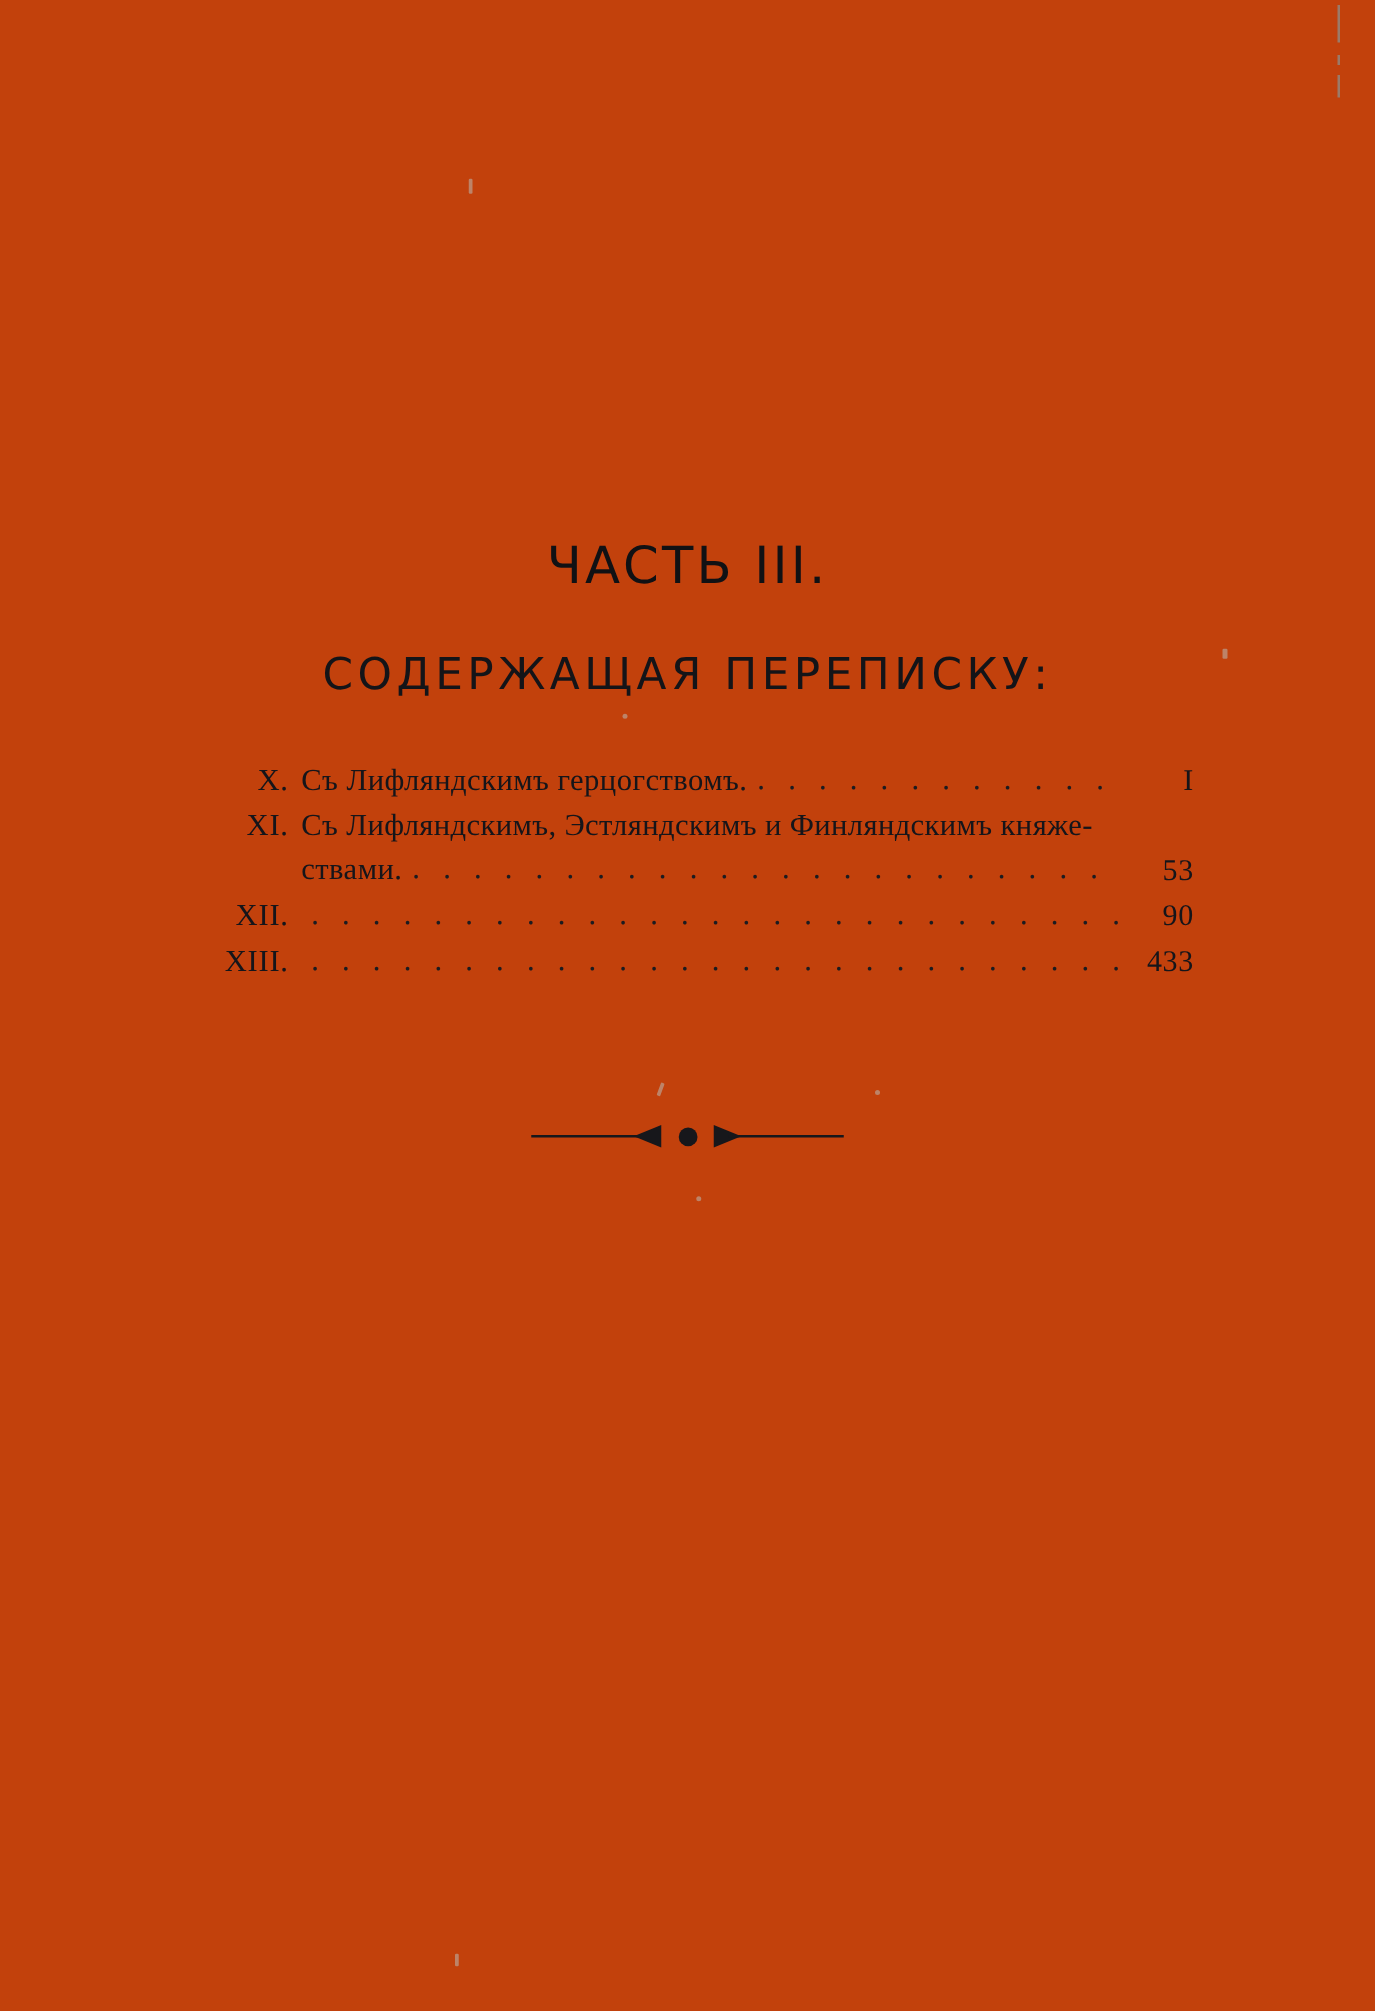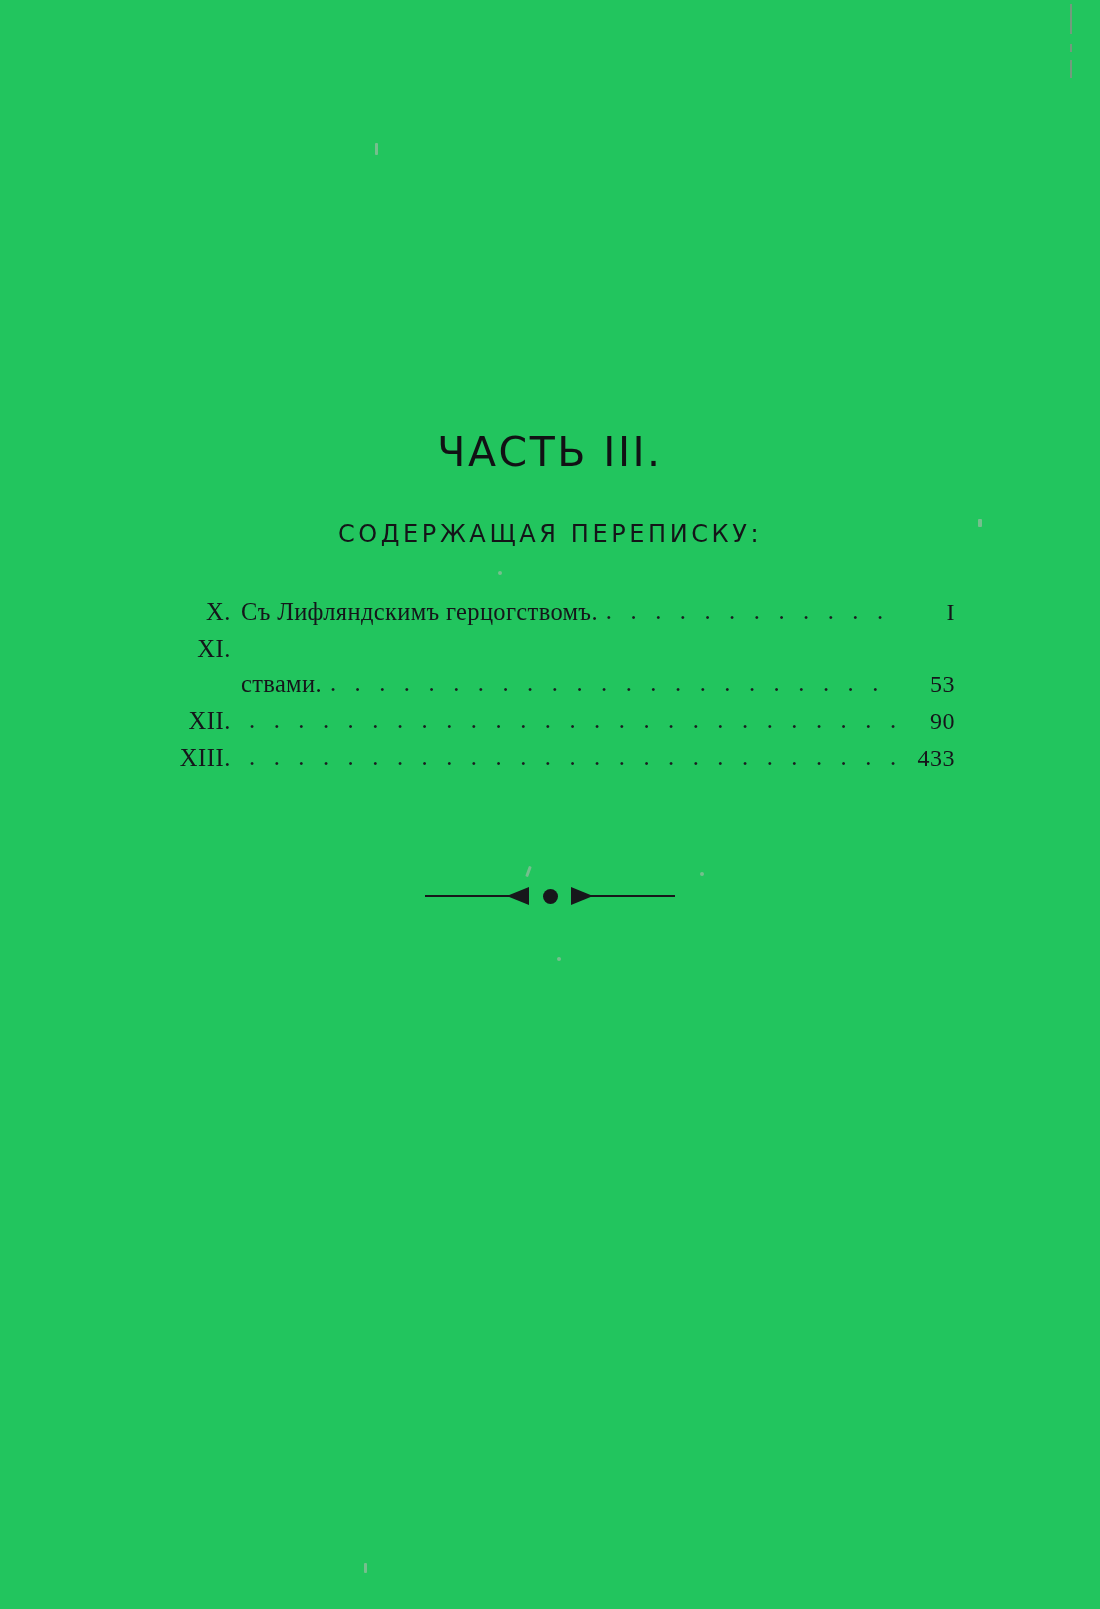"ЧАСТЬ III." .page { background: #22c55e -> #c2410c }
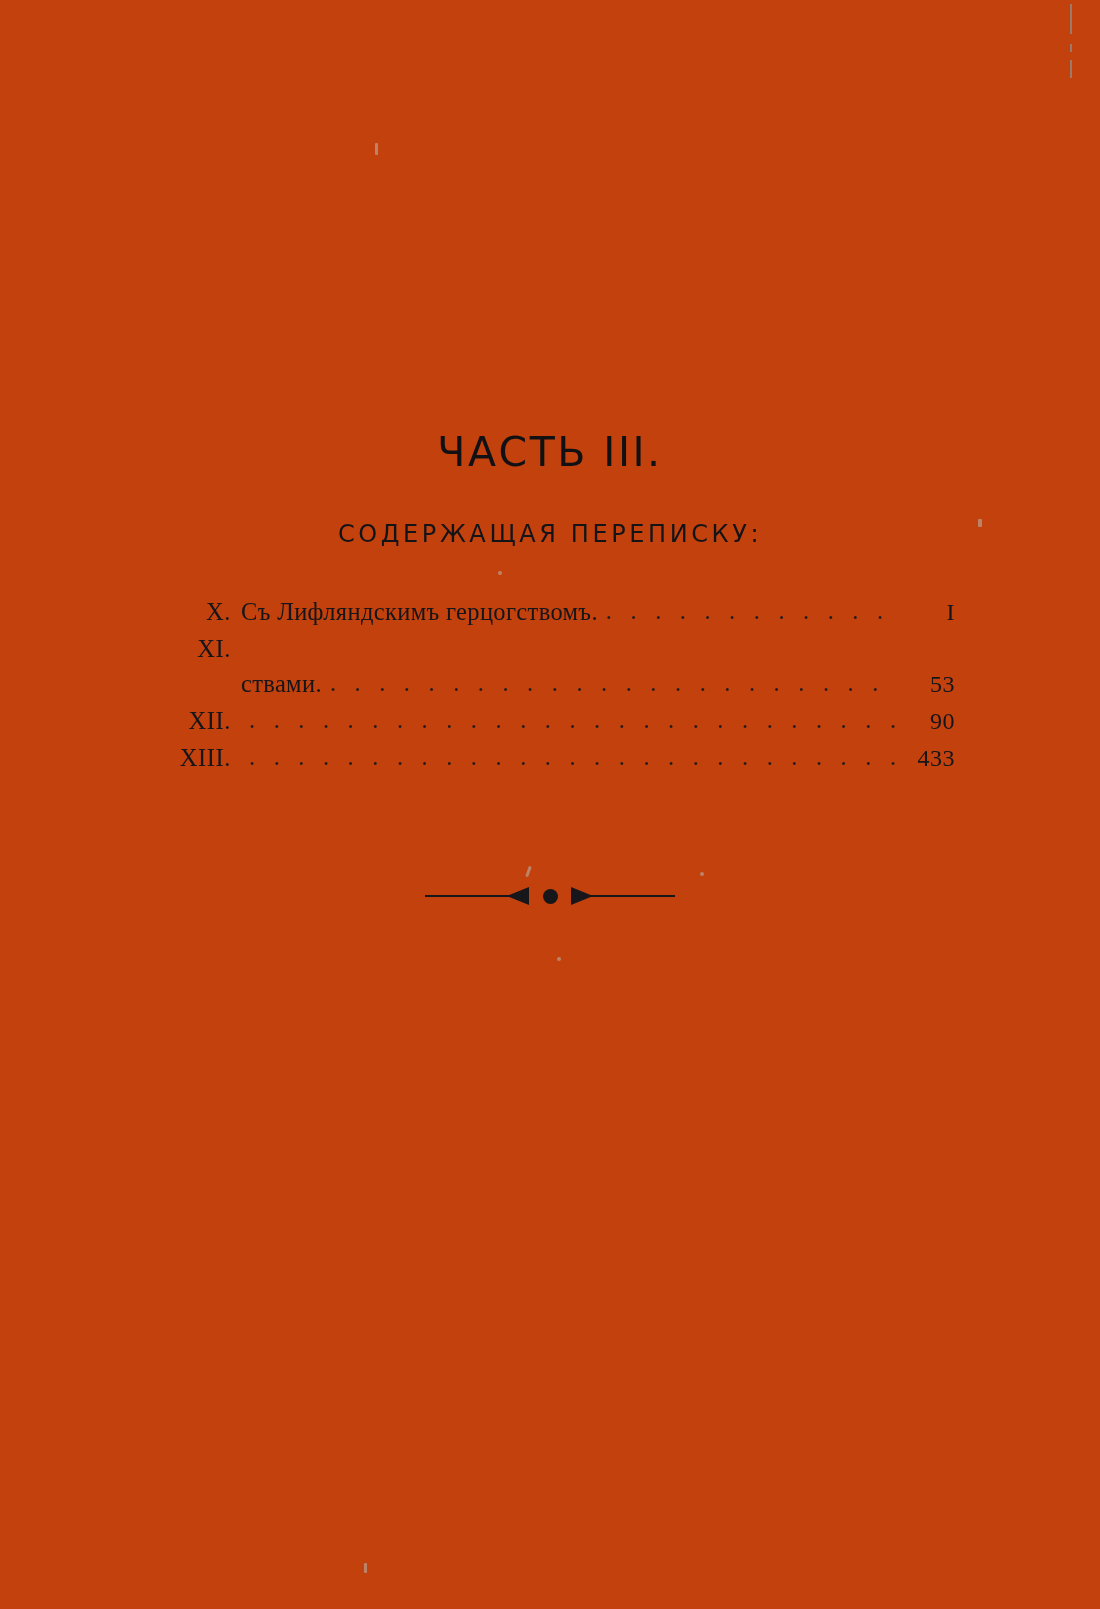"СОДЕРЖАЩАЯ ПЕРЕПИСКУ:" .subtitle { font-size: 24px -> 35px }
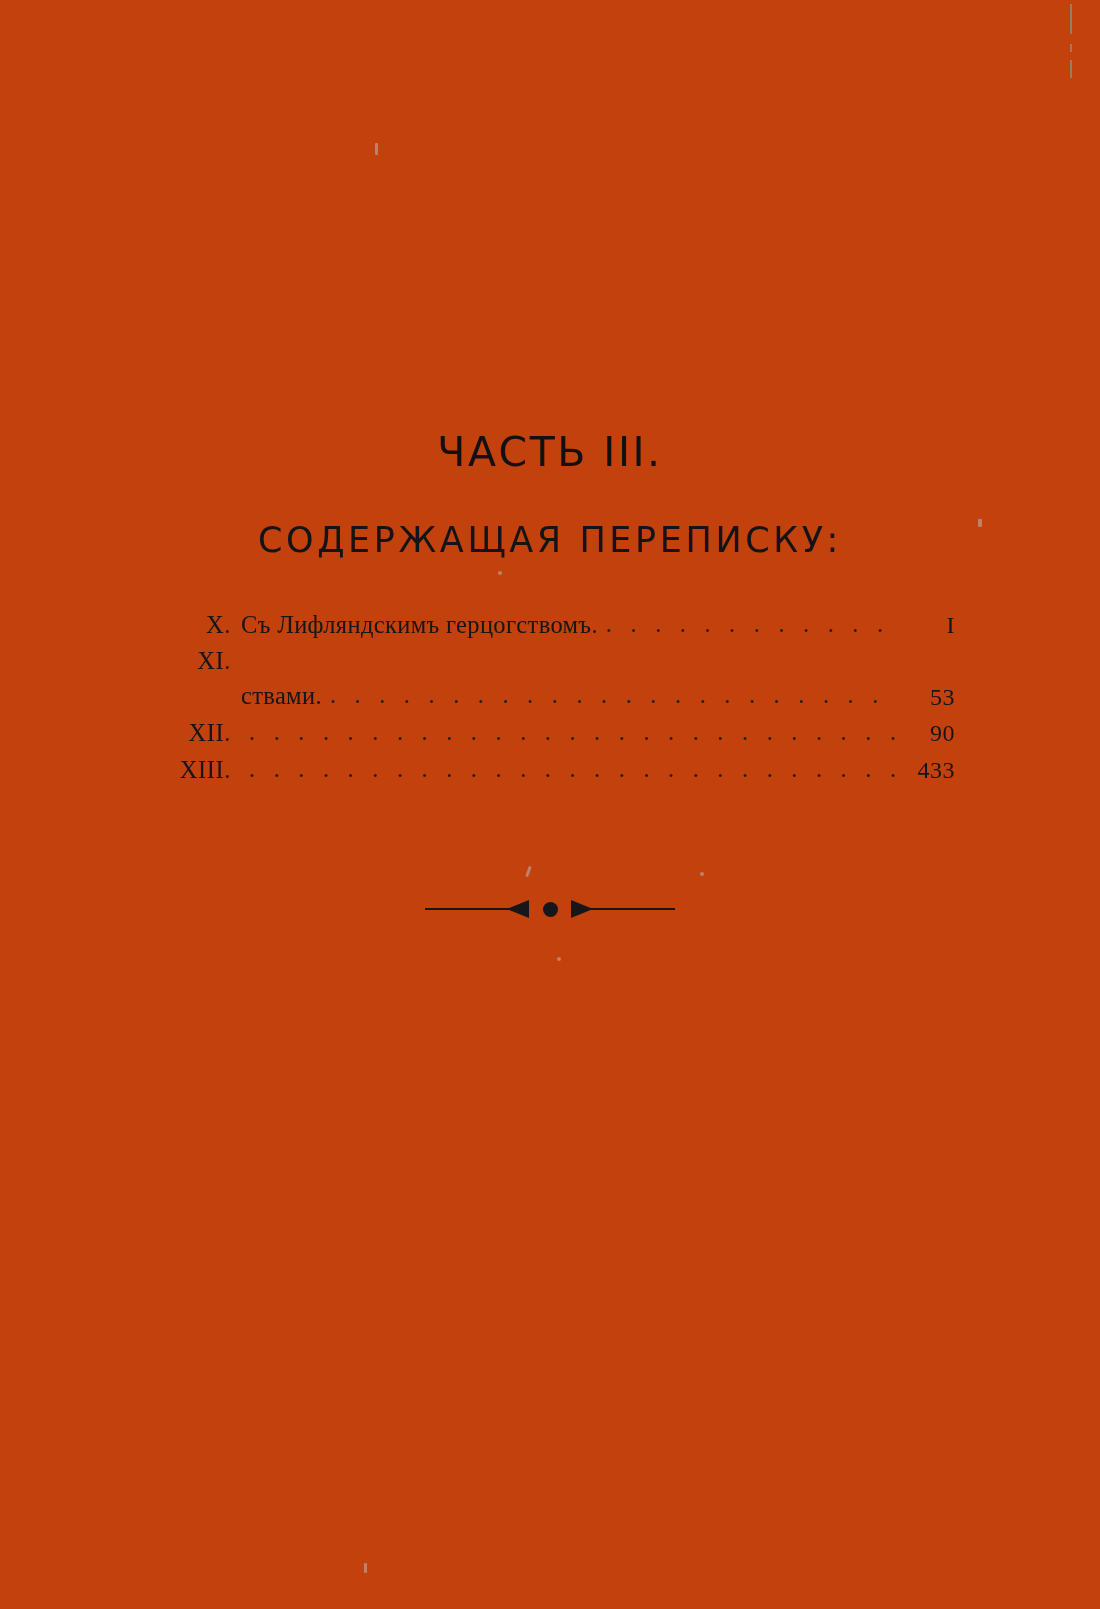"Съ Лифляндскимъ, Эстляндскимъ и" span.label { html: none -> <span>Съ Лифляндскимъ, Эстляндскимъ и Финляндскимъ княже-</span> }
